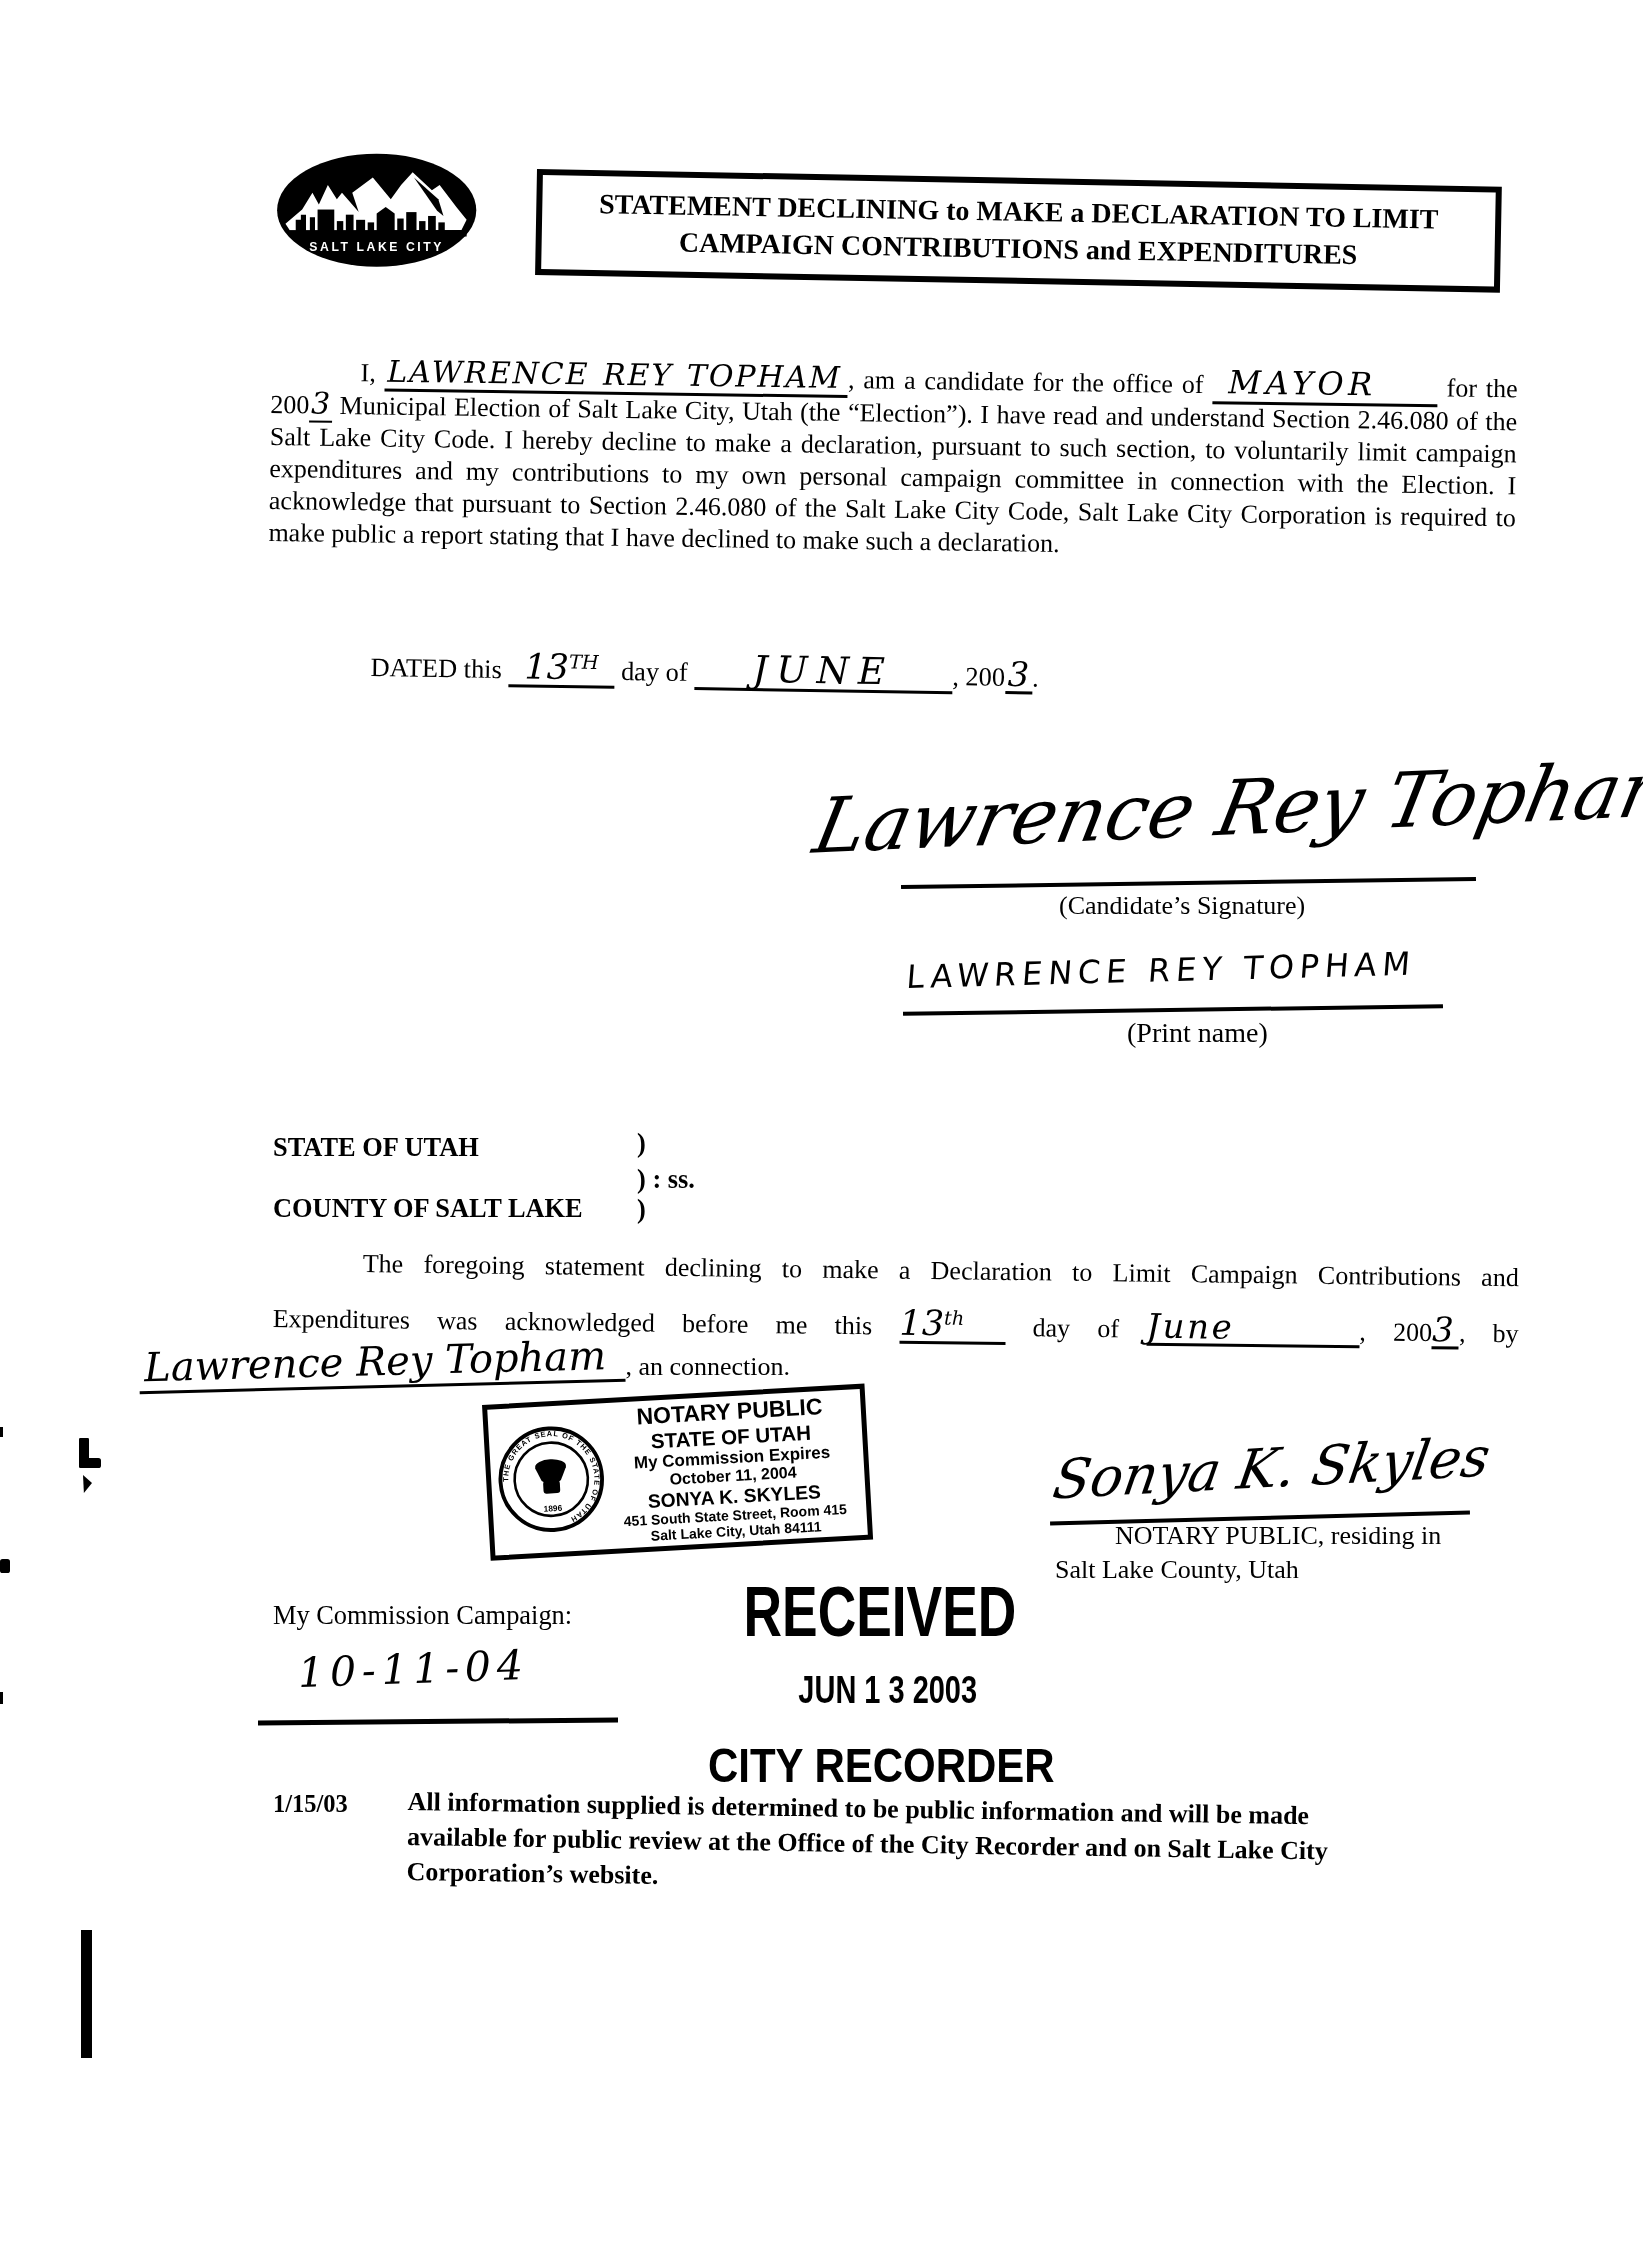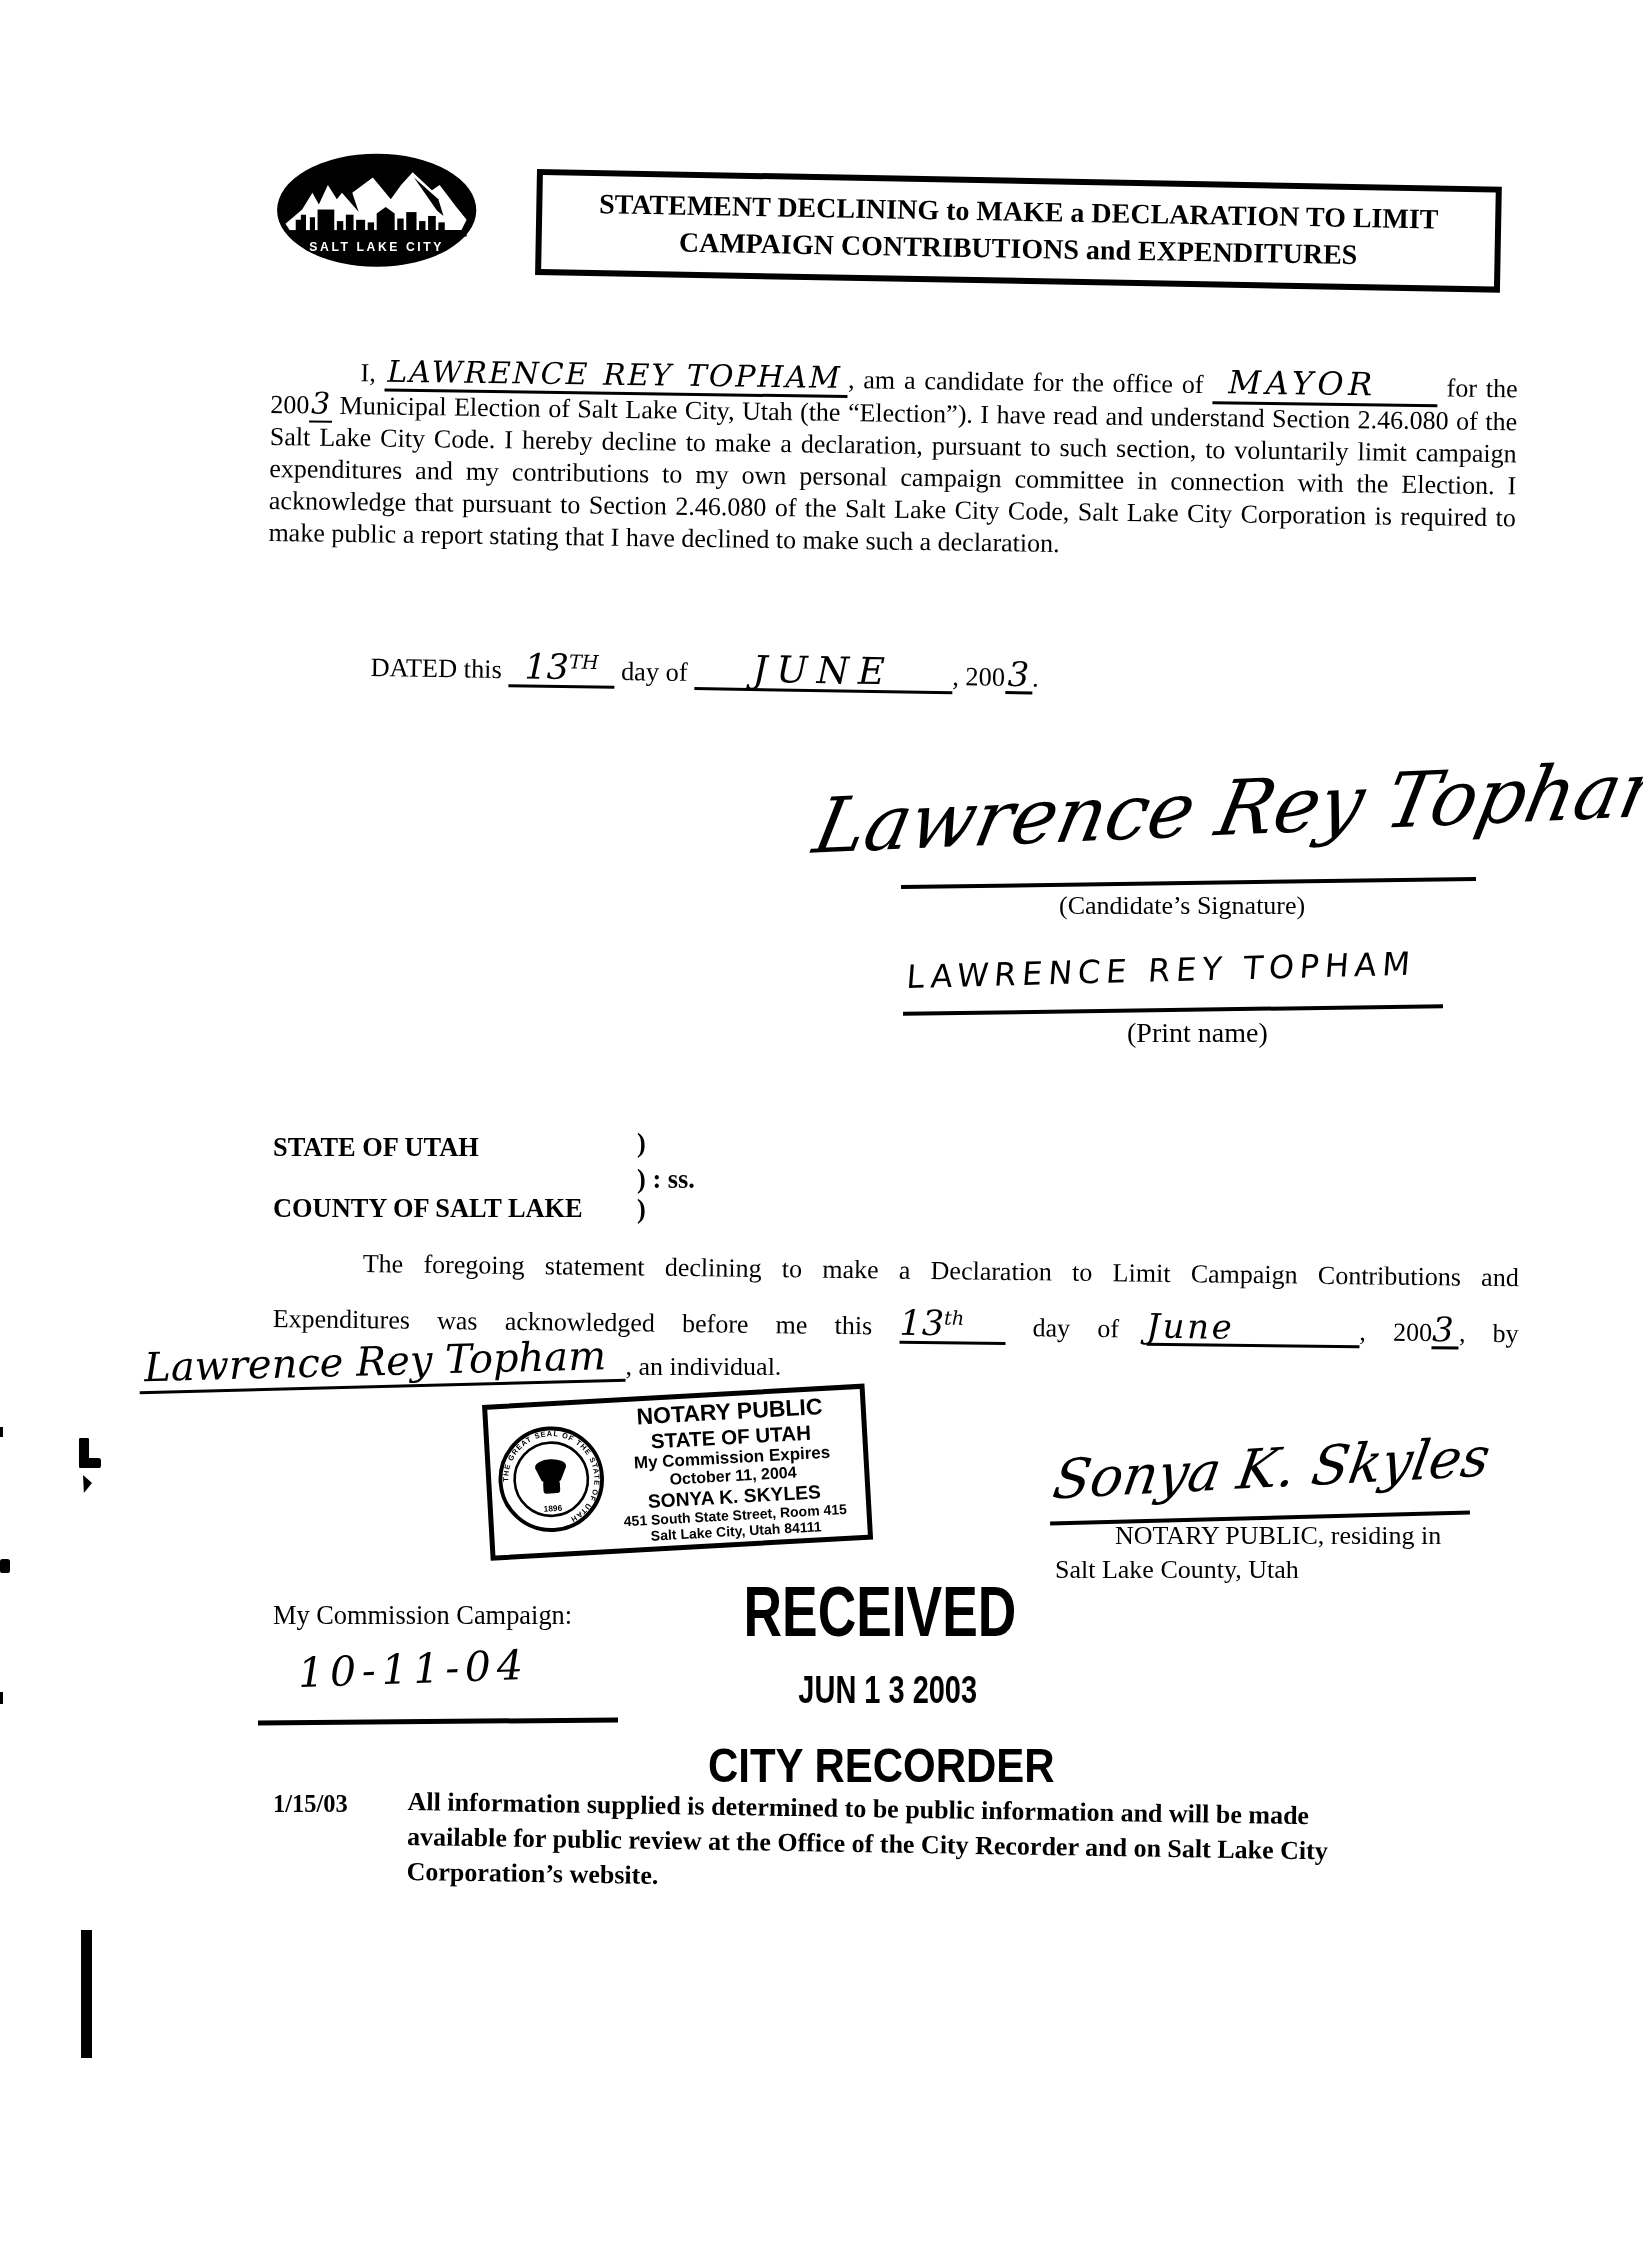", an individual." span { text: individual -> connection }
